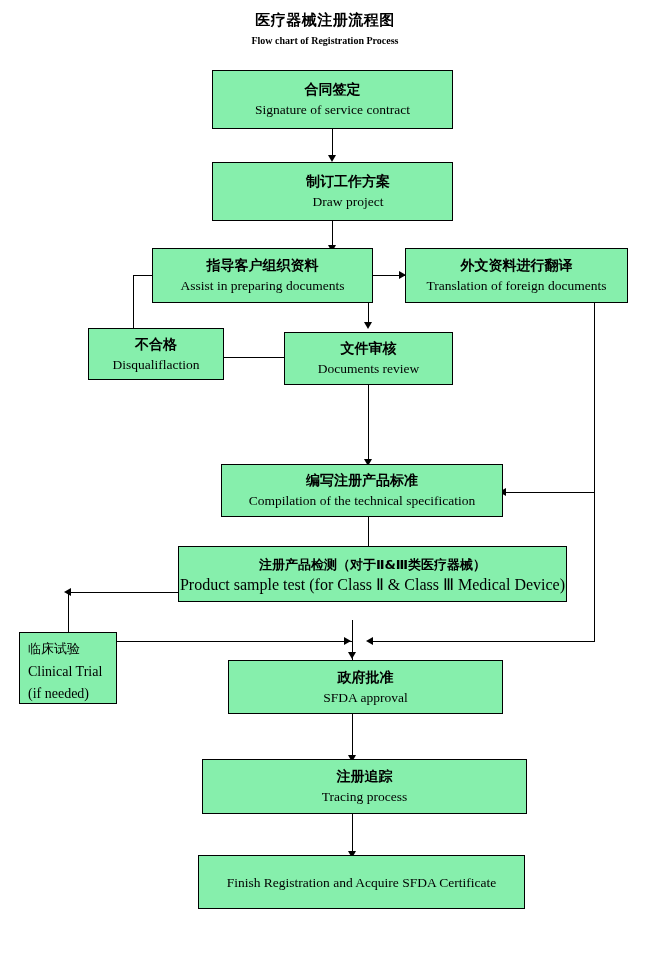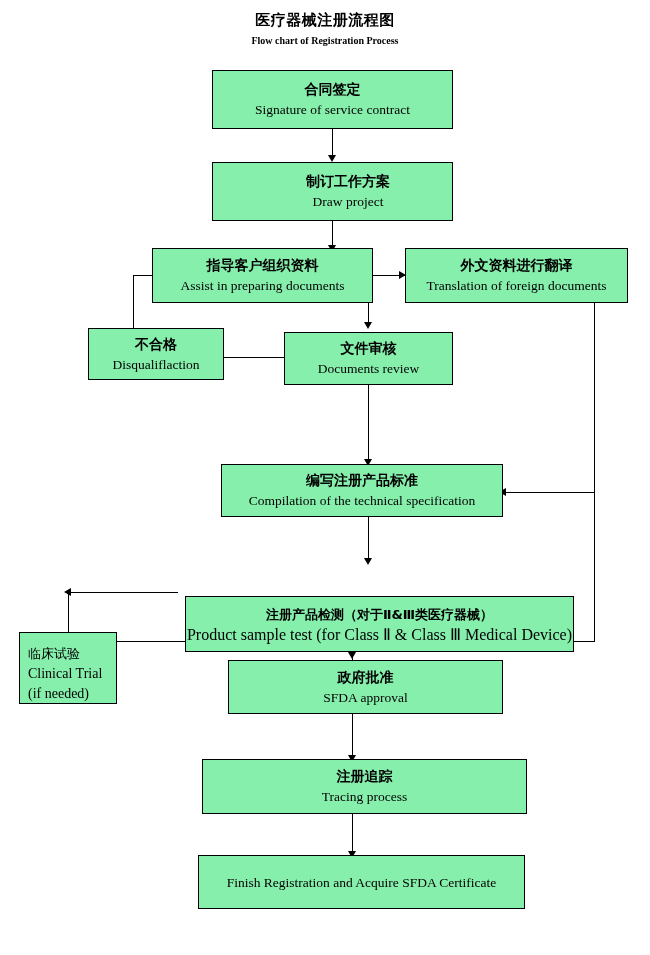"注册产品检测（对于Ⅱ&Ⅲ类医疗器械）" div.node { margin-left: 7px -> none; top: 596px -> 546px }
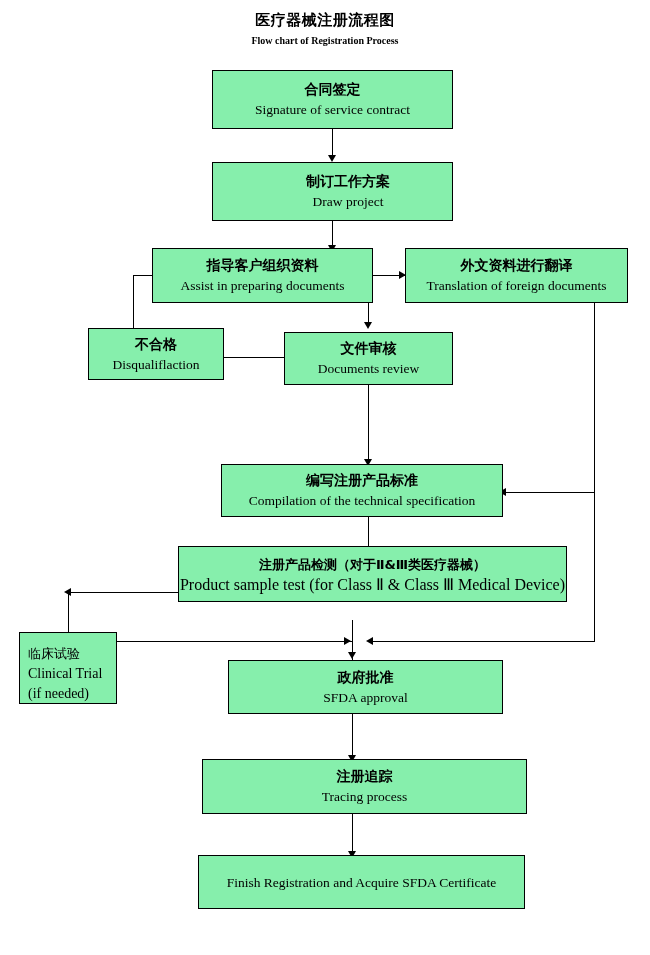"临床试验" .node.left-align { justify-content: flex-end -> space-between }
